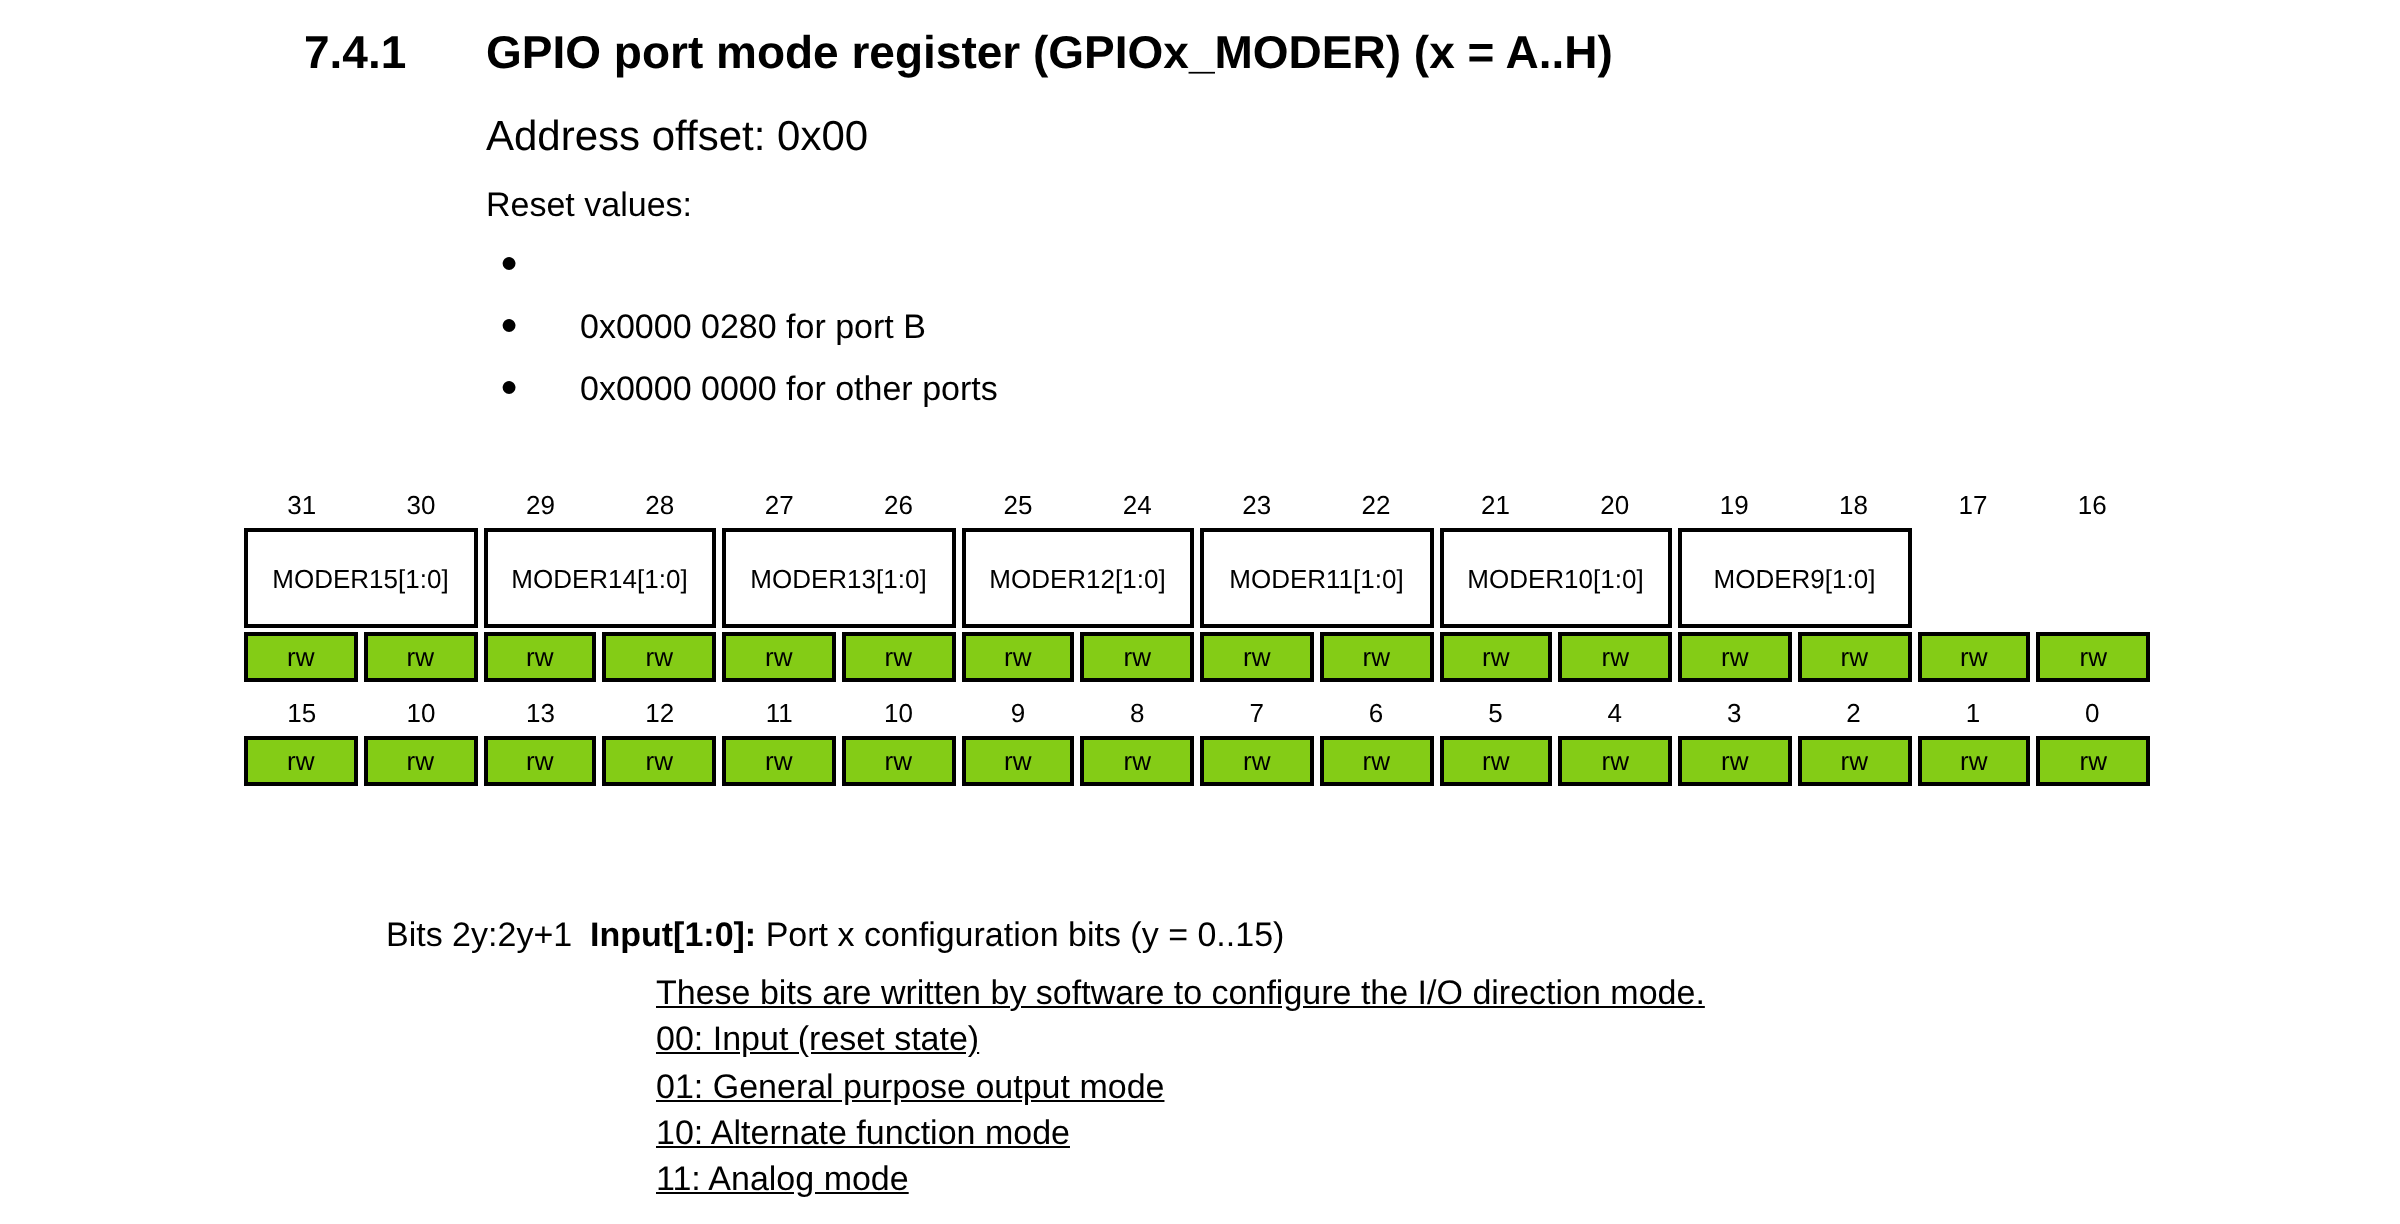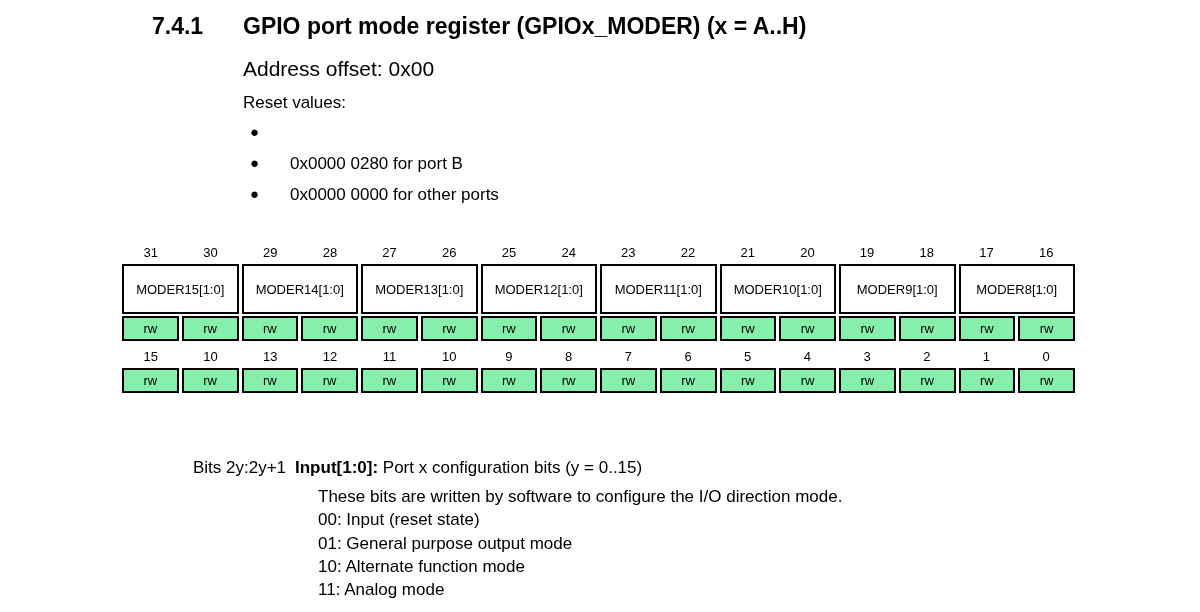"MODER8[1:0]" div.field-cell { html: <div>MODER8[1:0]</div> -> none }
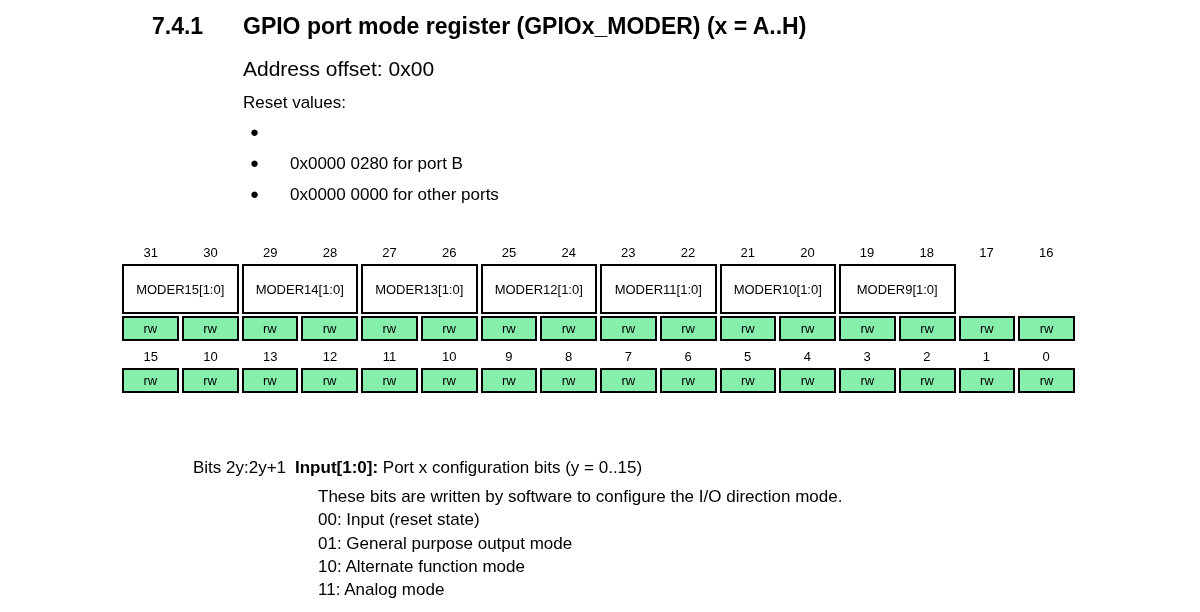"rw" .rw-cell { background: #86efac -> #84cc16 }
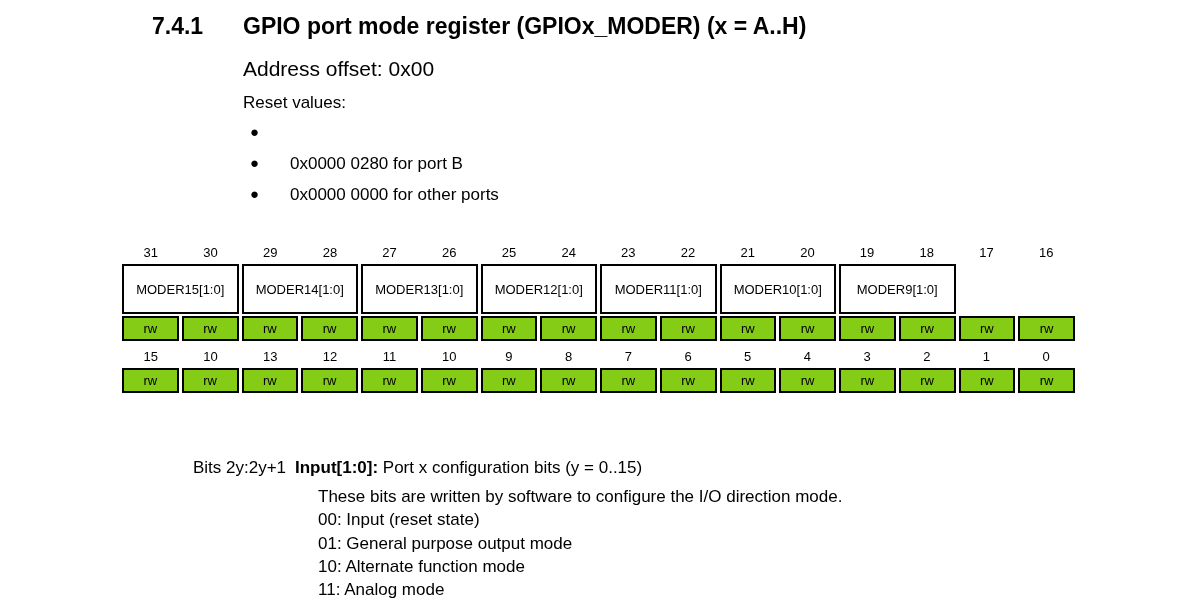"These bits are written by" .desc-lines { left: 318px -> 328px; text-decoration: none -> underline }
